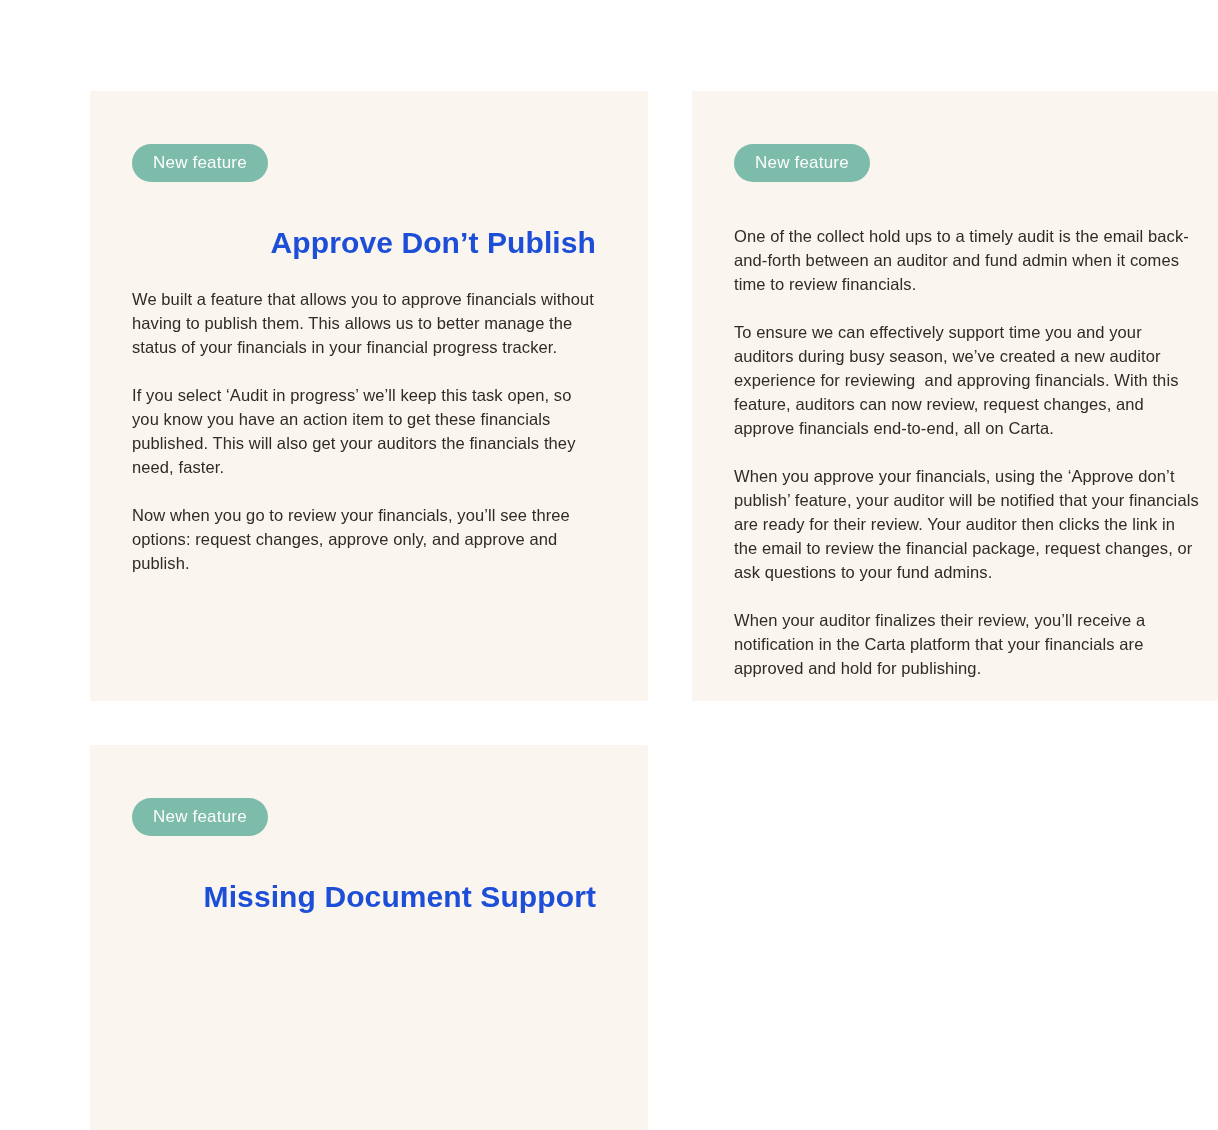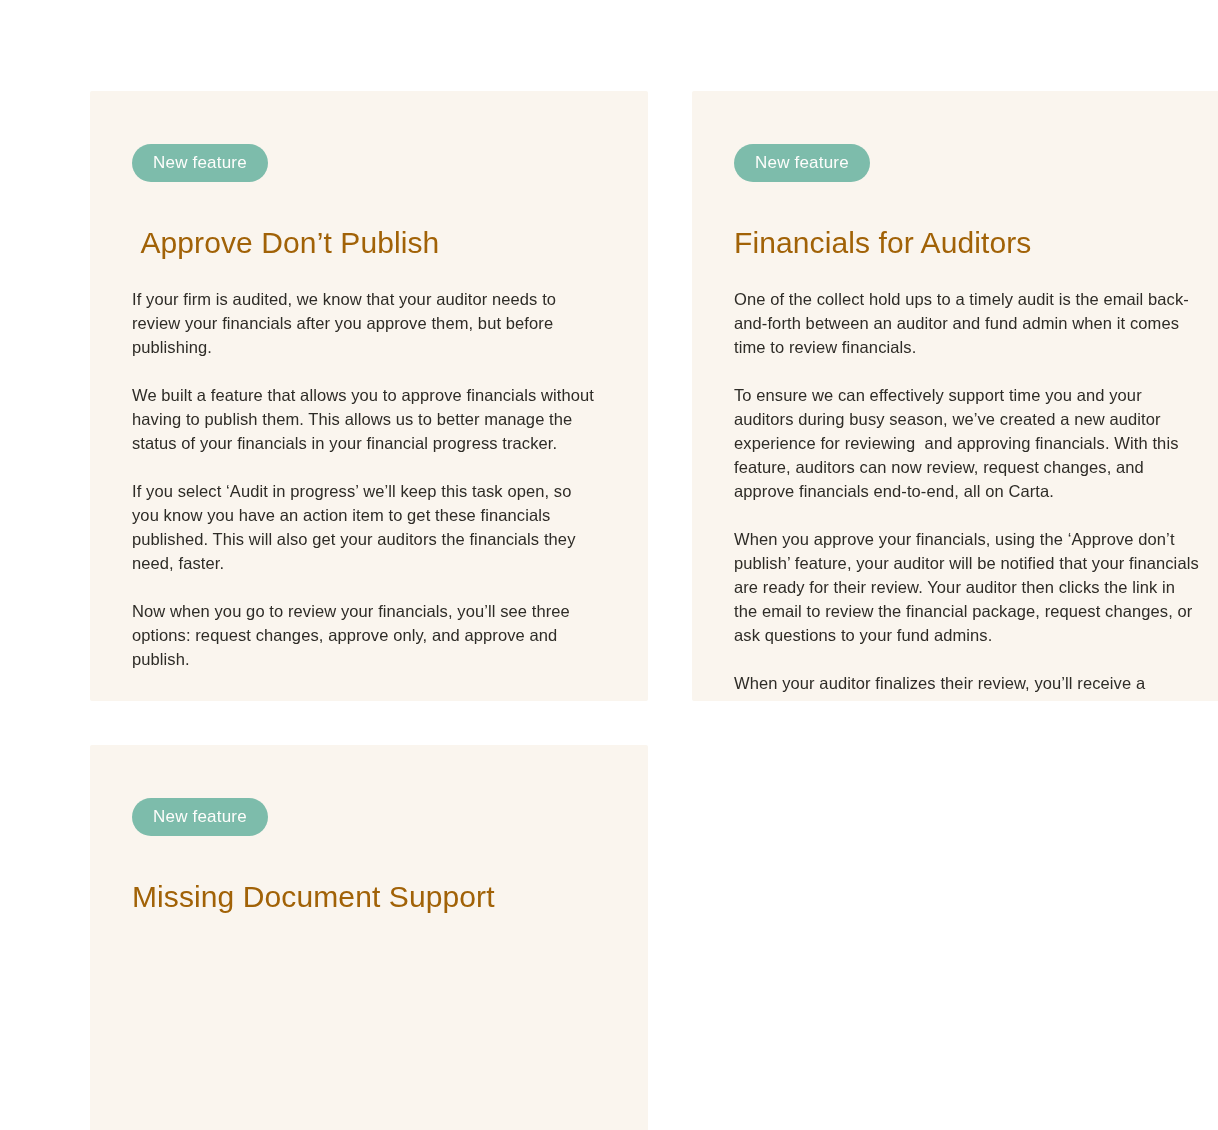"Approve Don’t Publish" .card-title { color: #a16207 -> #1d4ed8; font-weight: 400 -> 700; text-align: none -> right }
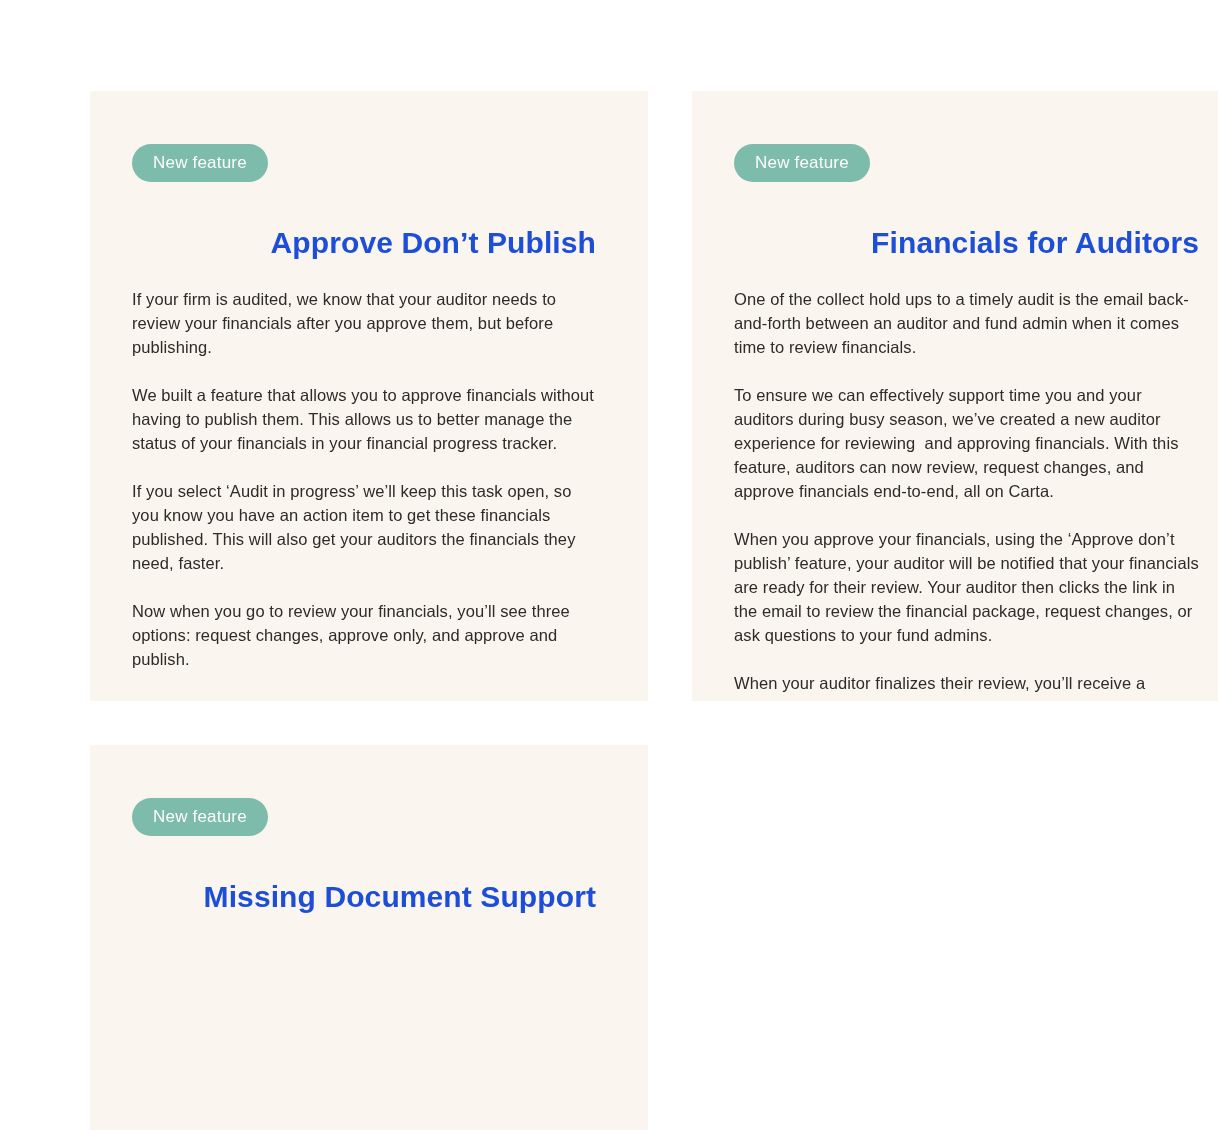"Financials for Auditors" h2.card-title { html: <h2>Financials for Auditors</h2> -> none }
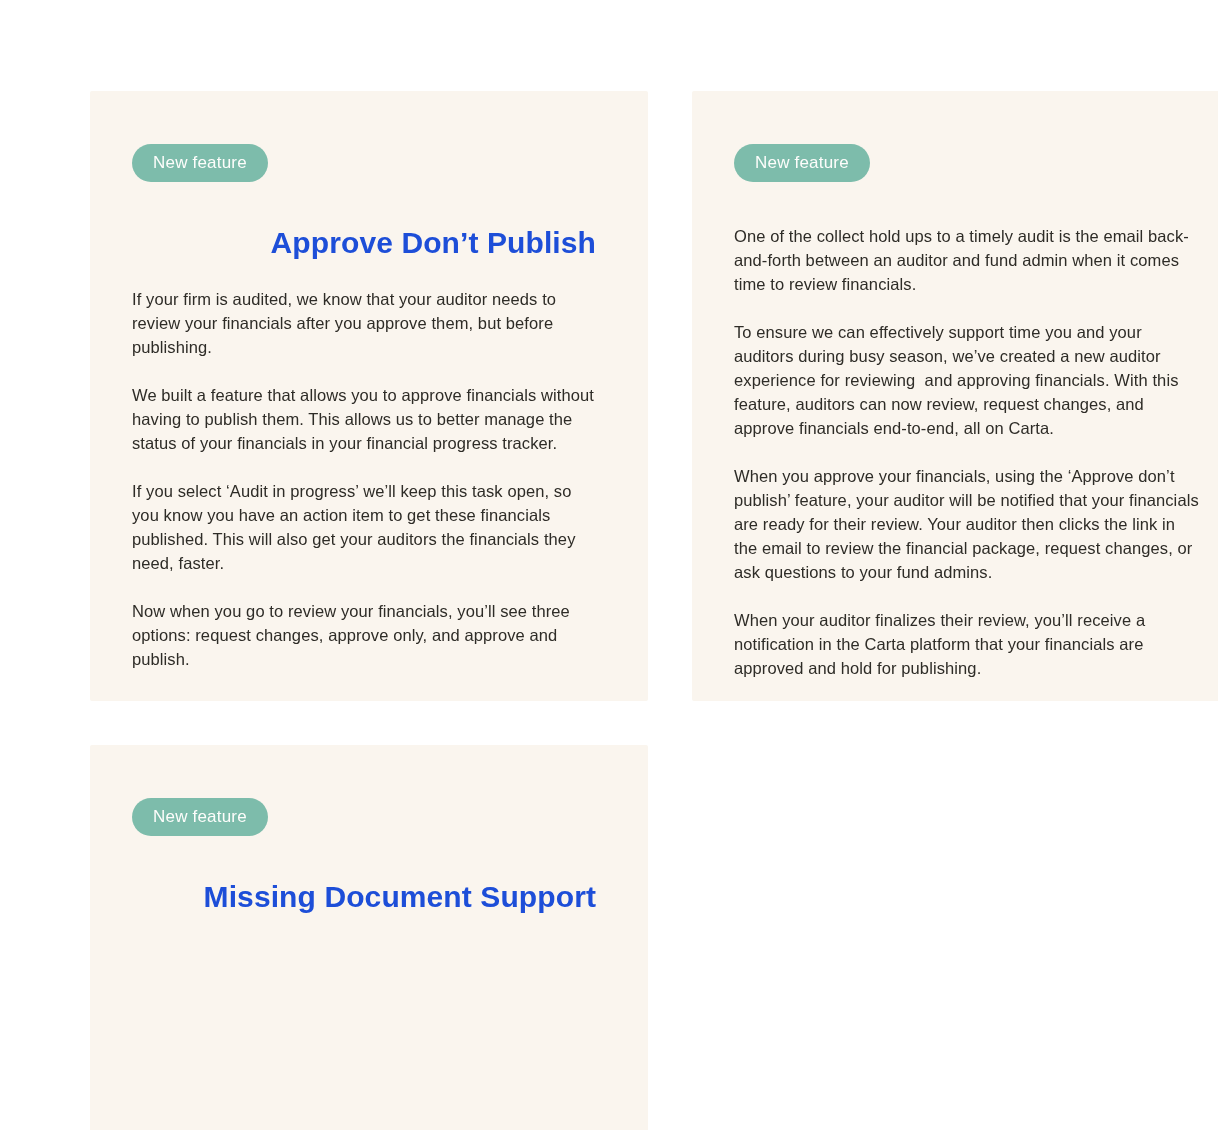"If your firm is audited," p.card-para { html: <p>If your firm is audited, we know that your auditor needs to review your financials after you approve them, but before publishing.</p> -> none }
